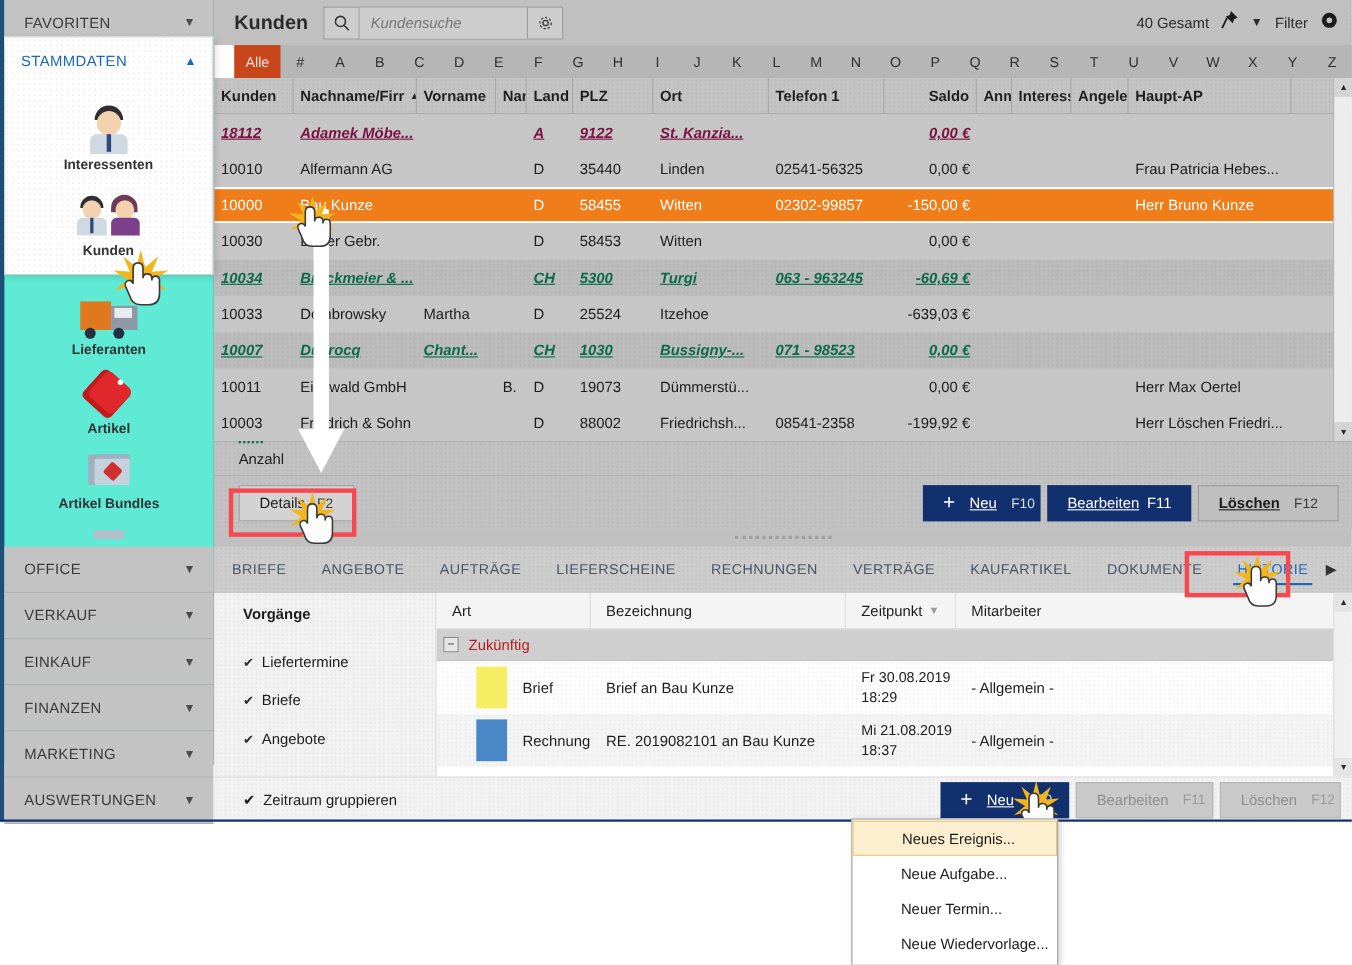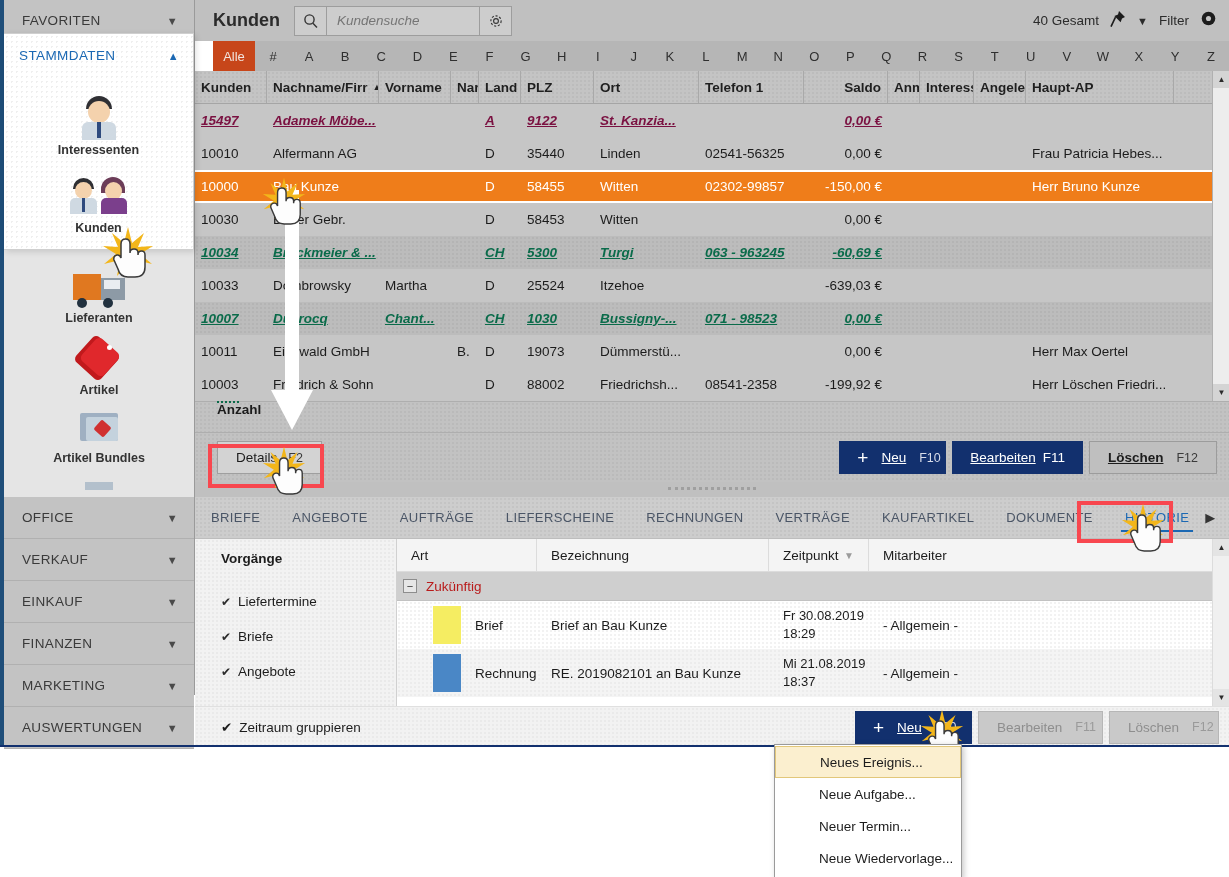"FAVORITEN" .sidebar { background: #e5e5e5 -> #5eead4 }
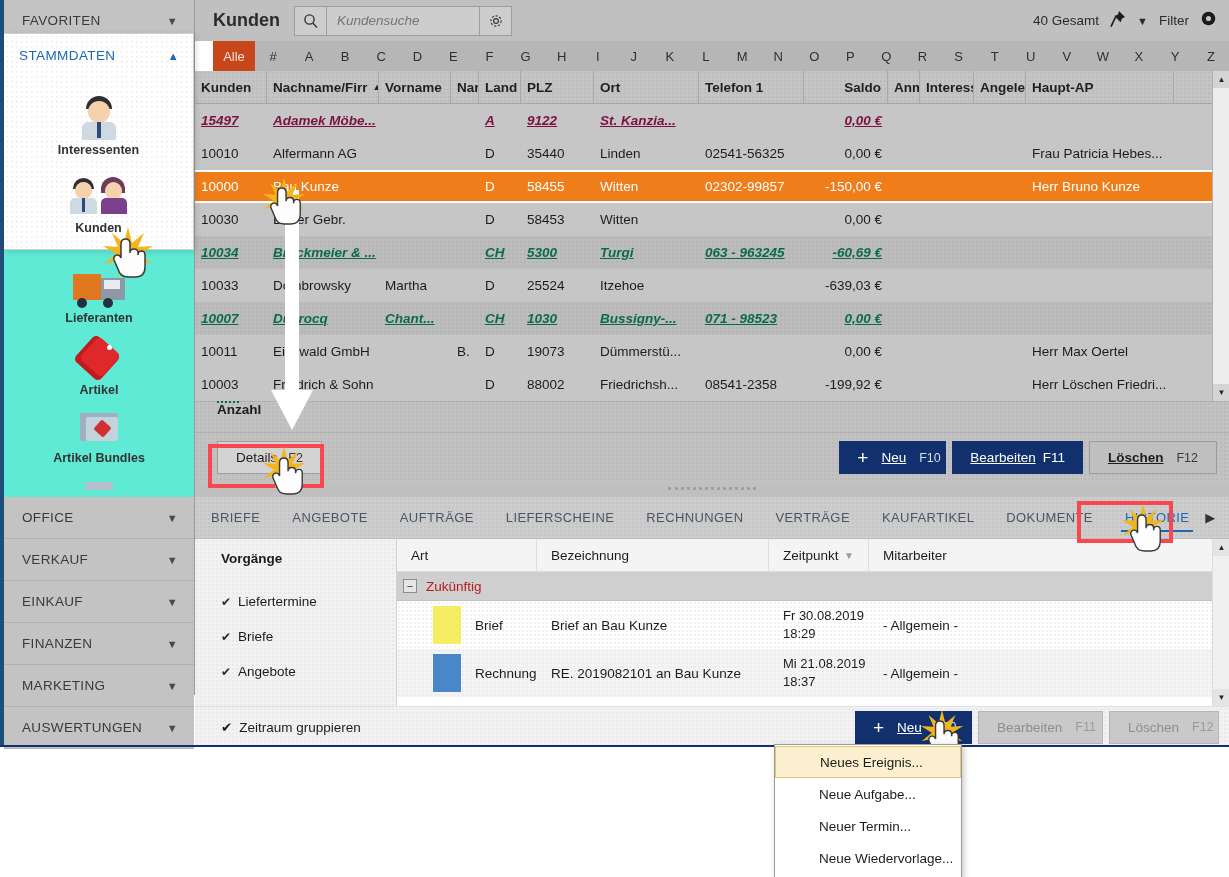"15497" span.lnk-purple { text: 15497 -> 18112 }
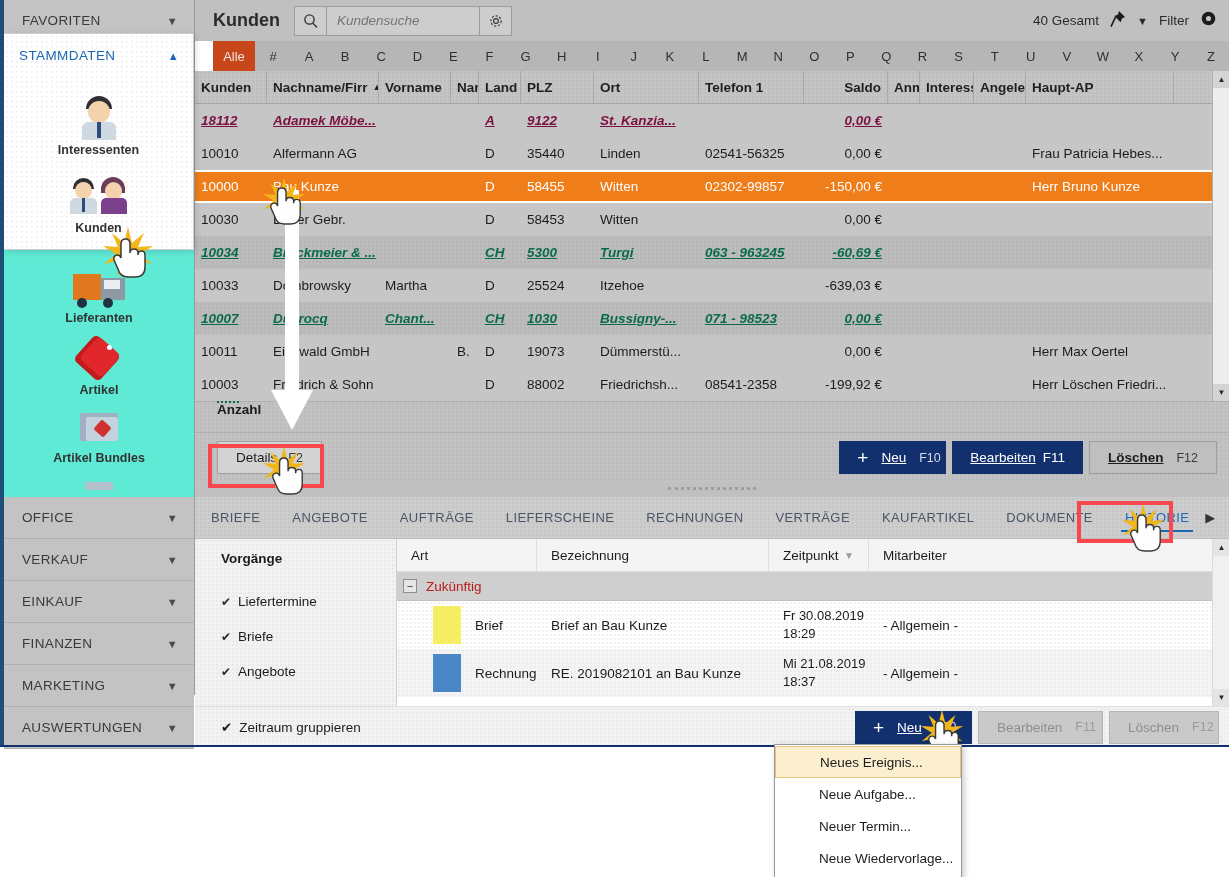"Anzahl" .anzahl { align-items: flex-start -> center; font-weight: bold -> none }
